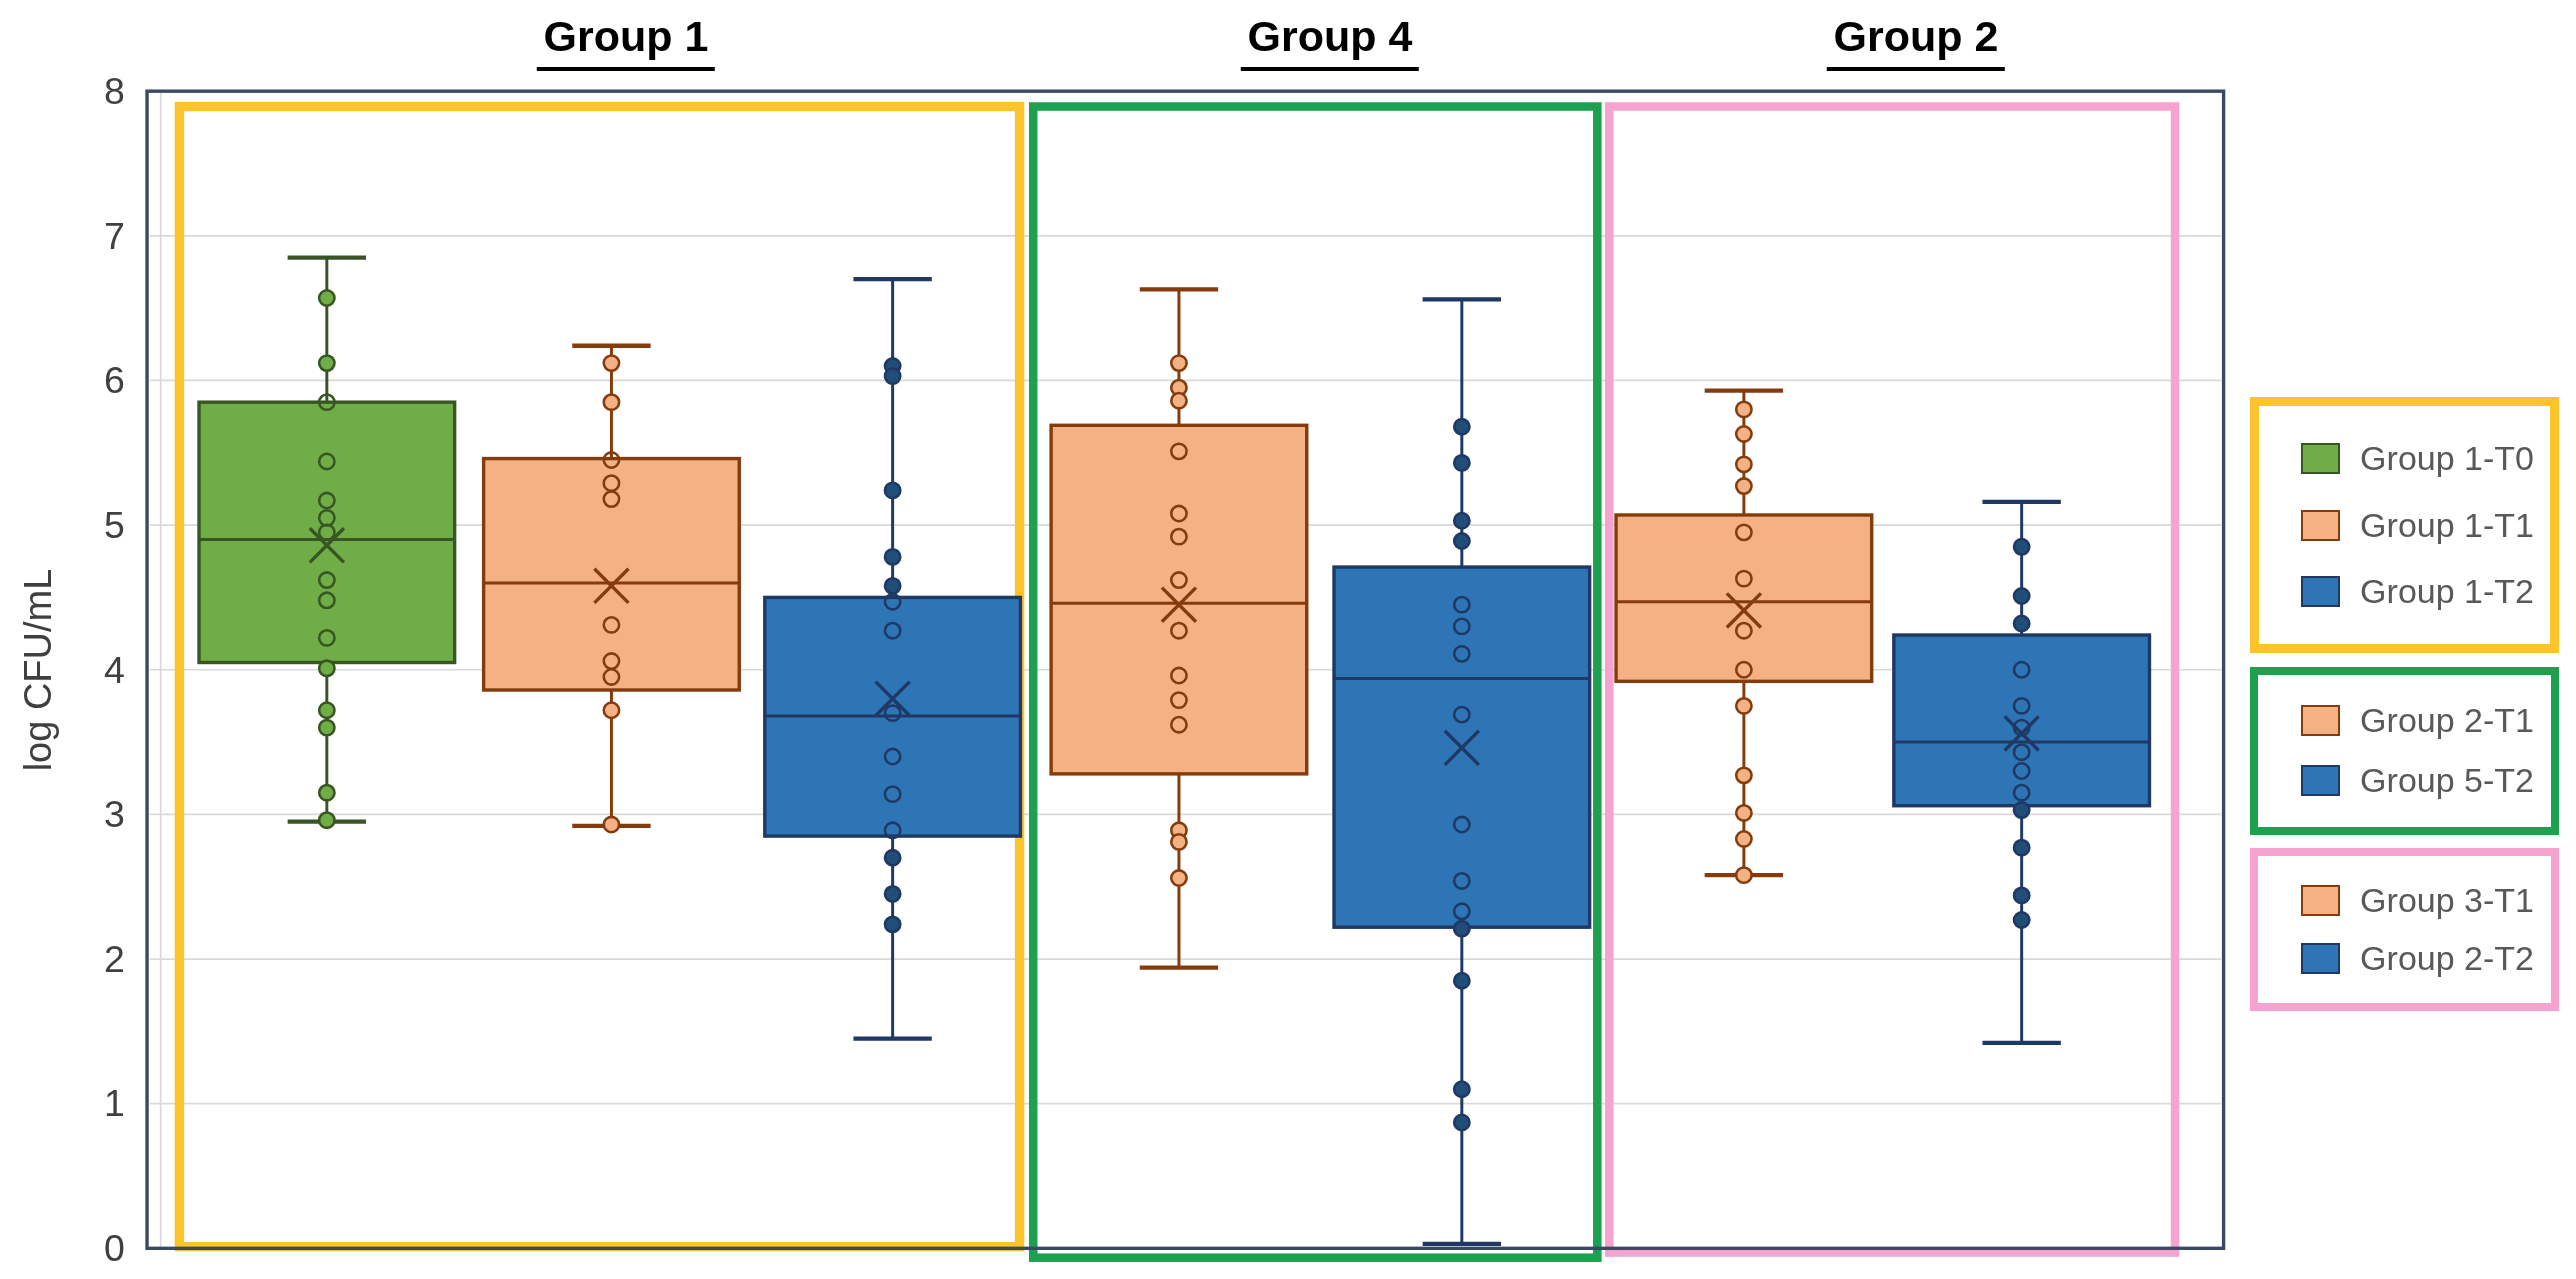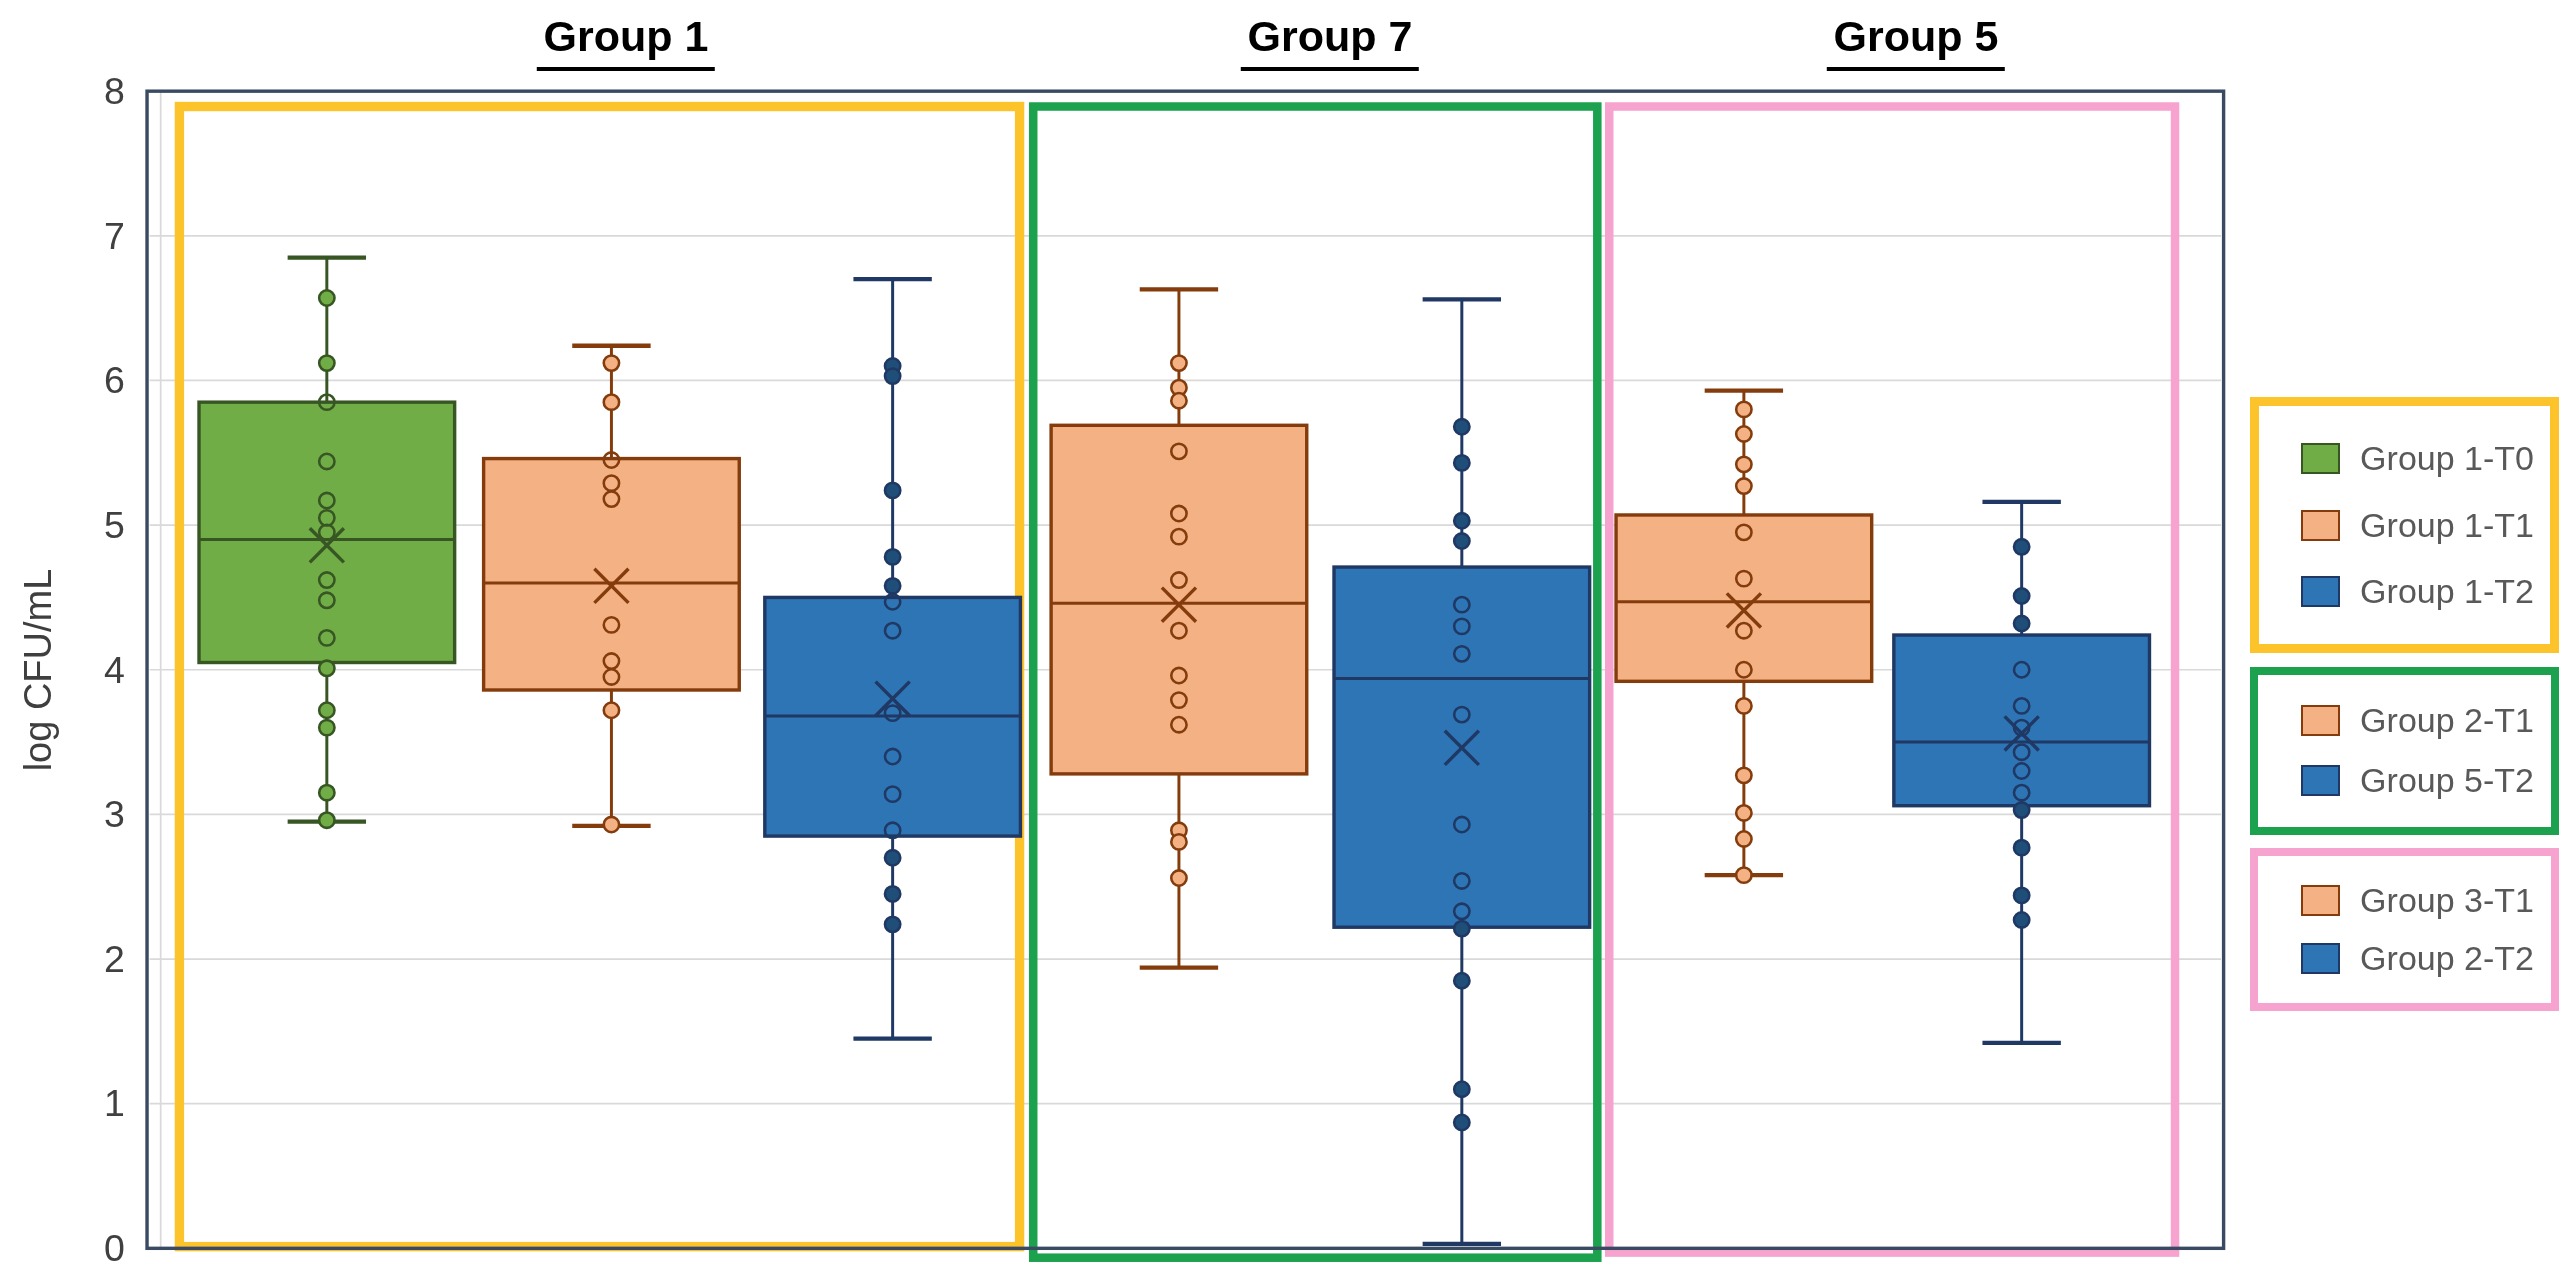"Group 7" div.group-title { text: 7 -> 4 }
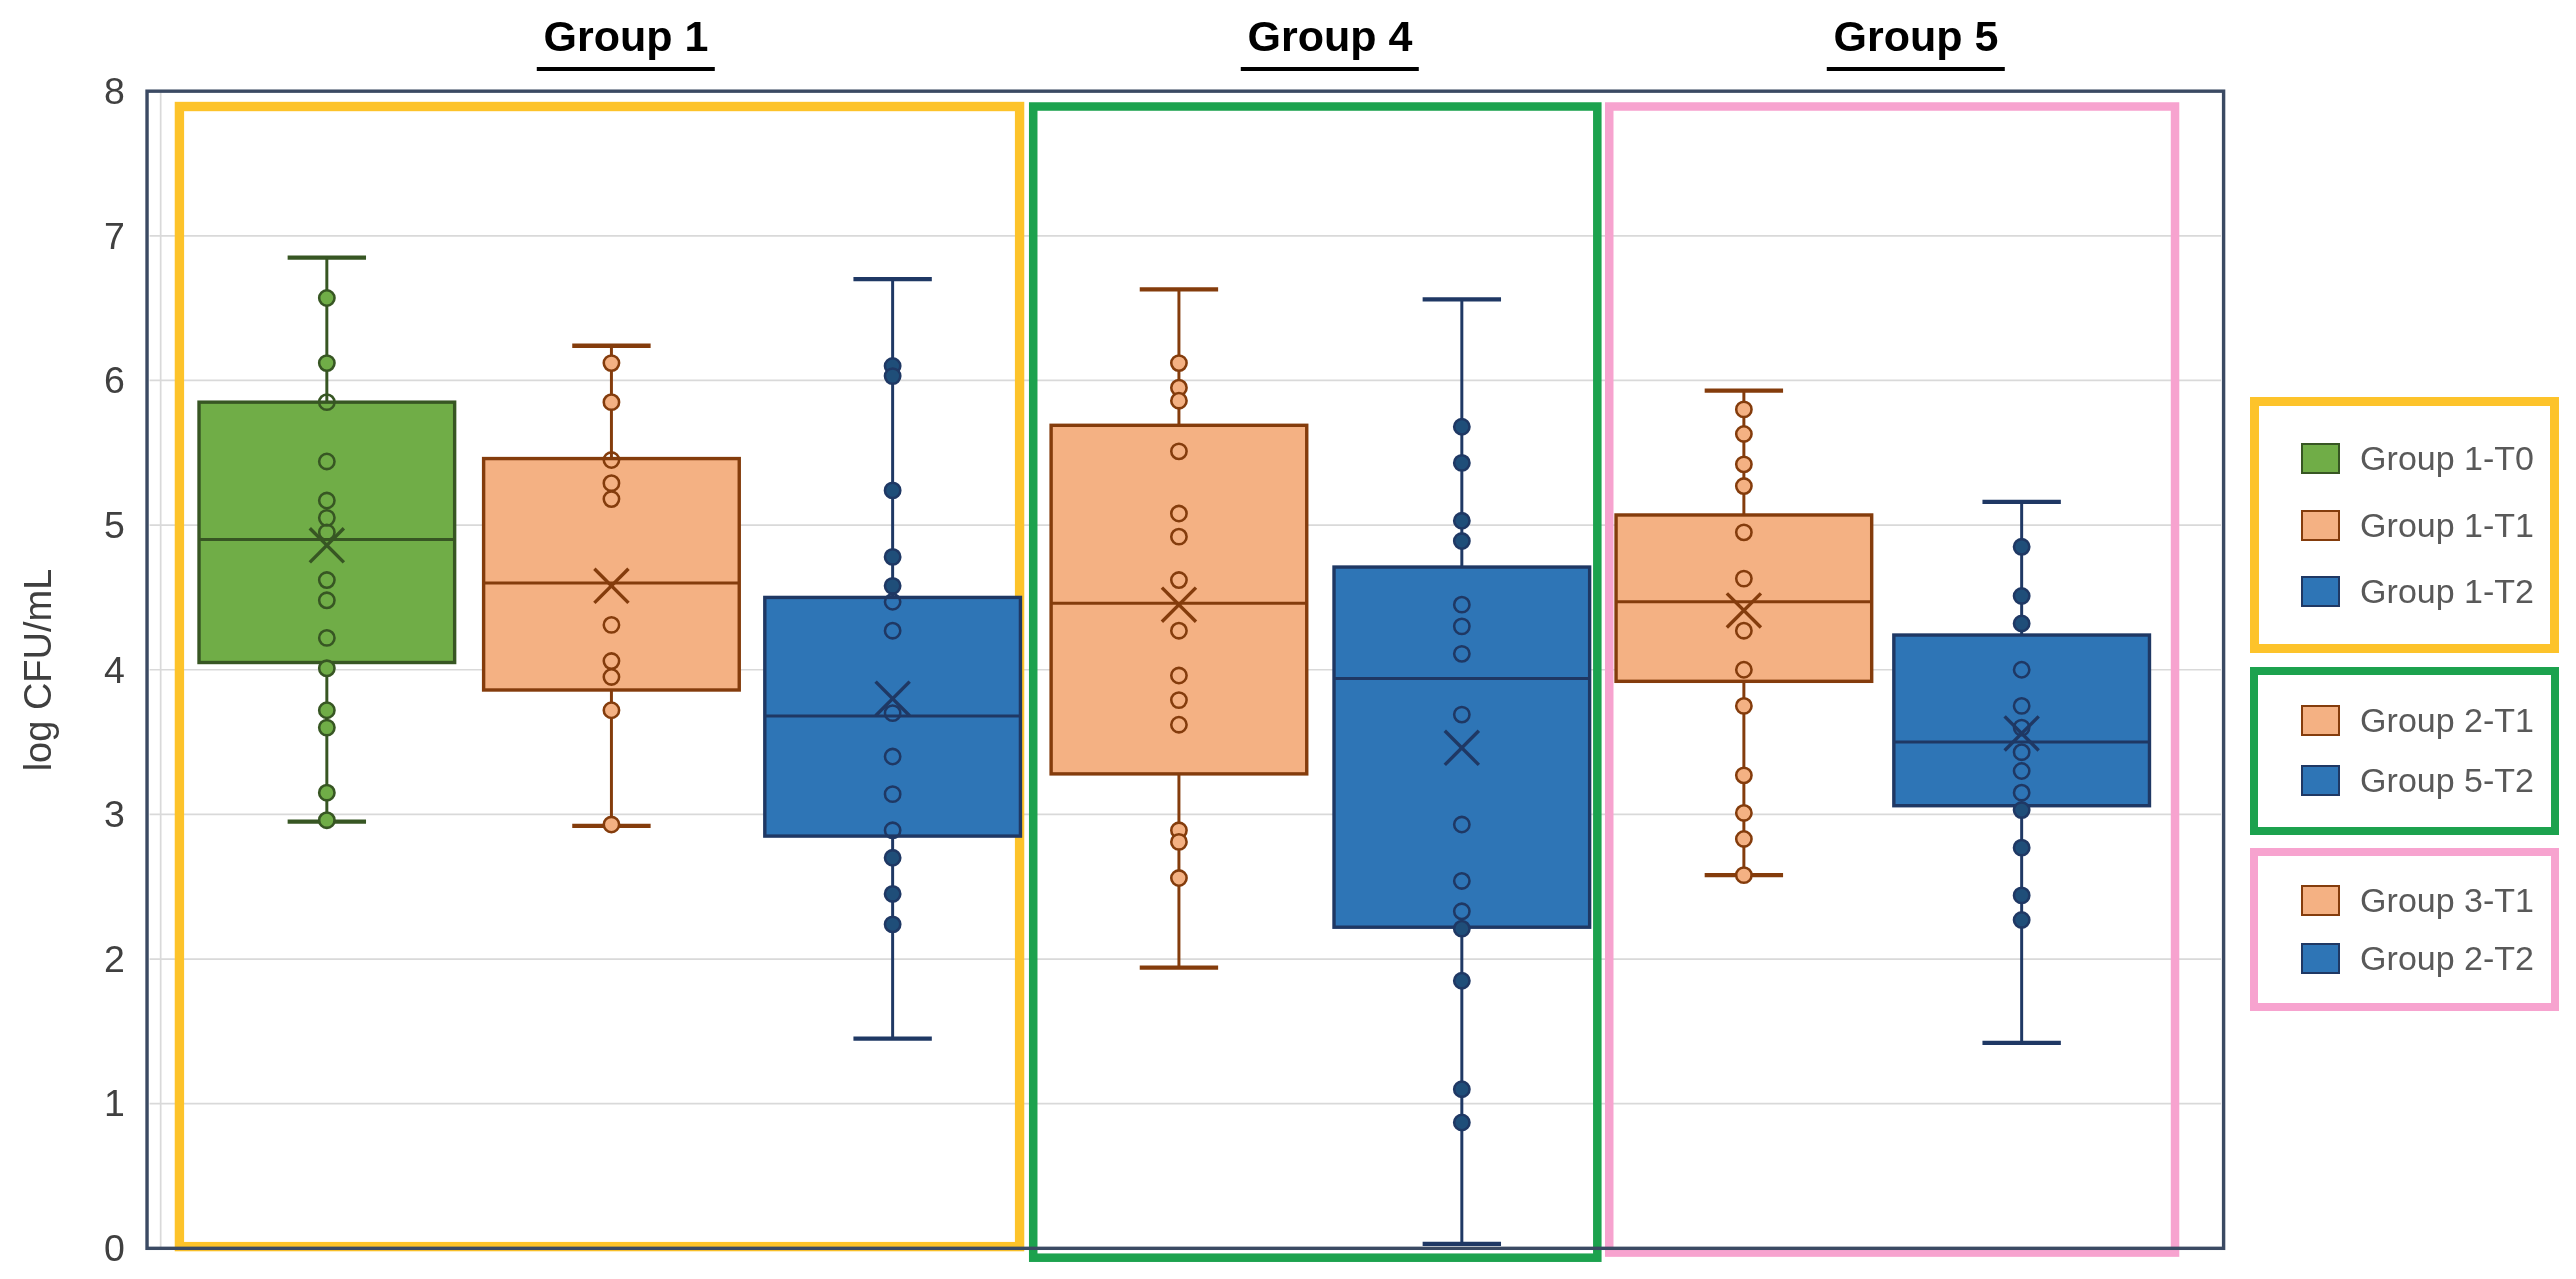"Group 5" div.group-title { text: 5 -> 2 }
